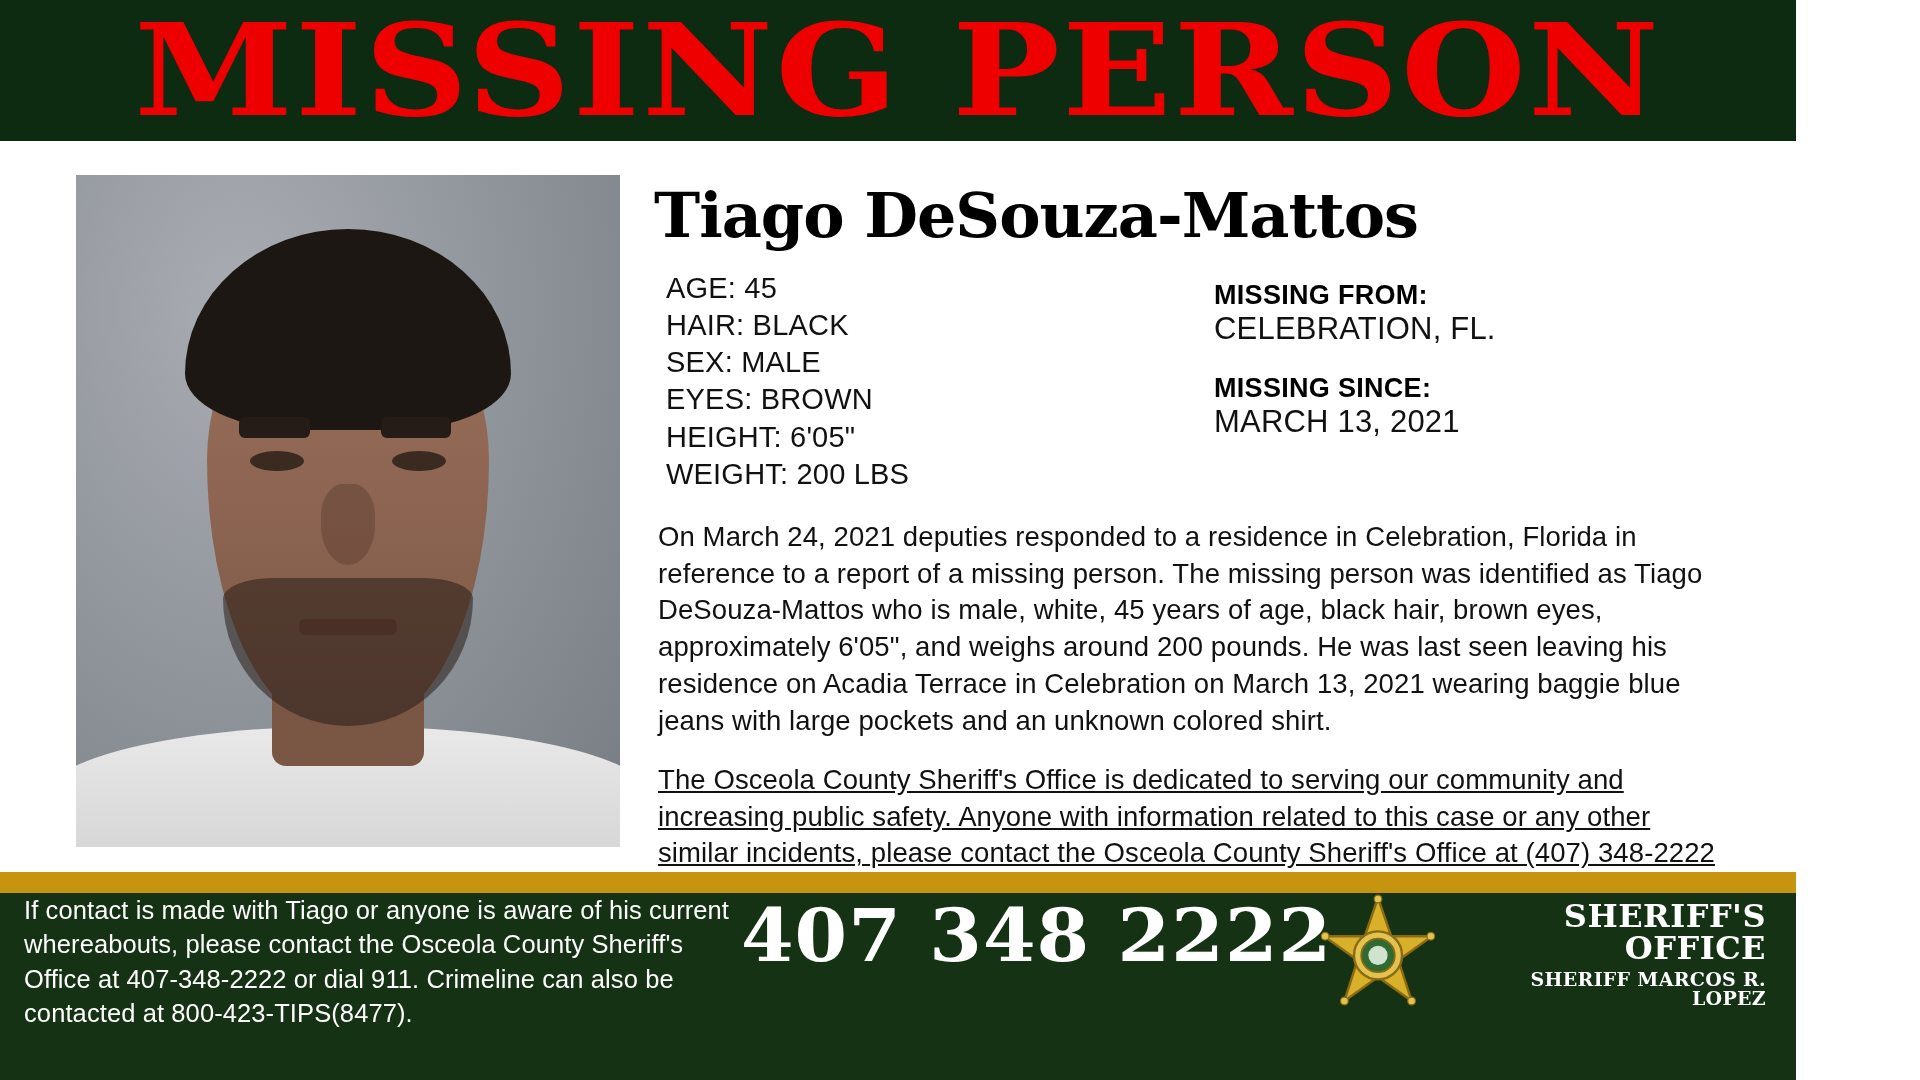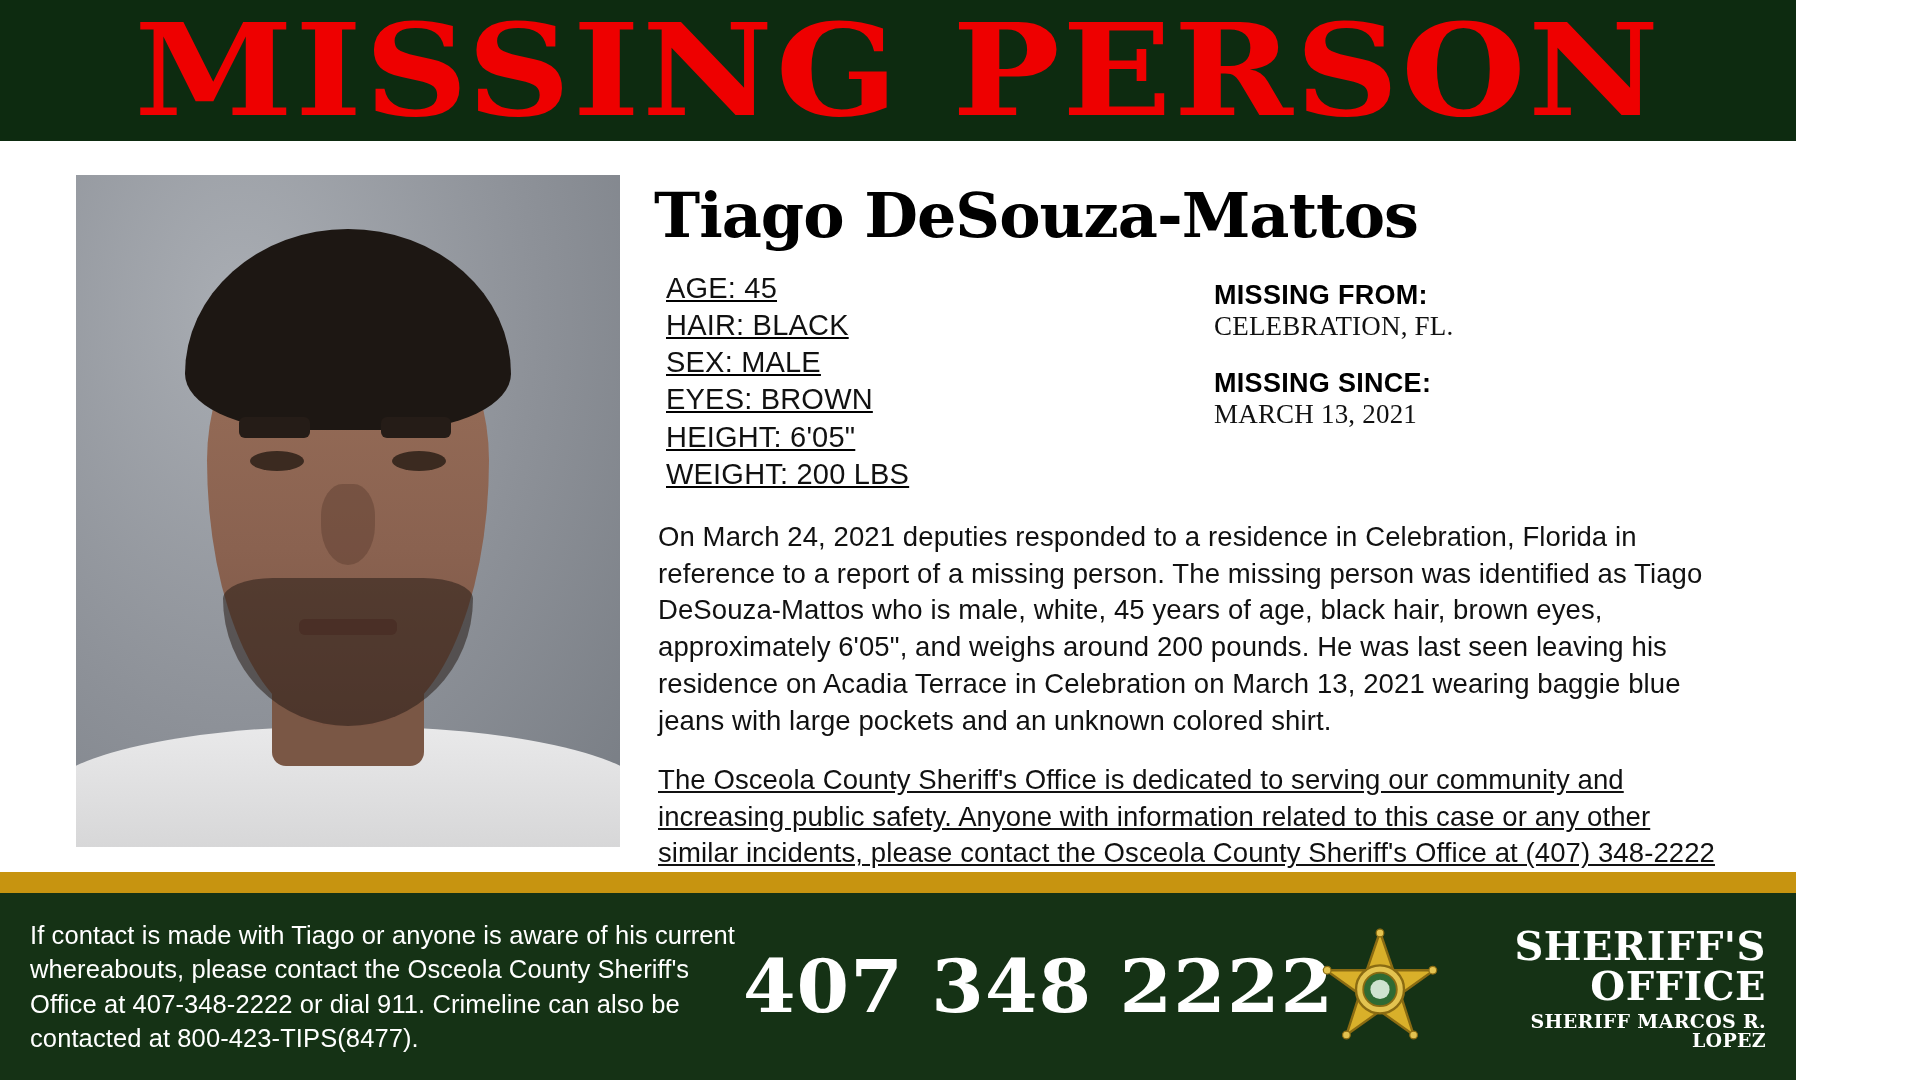"AGE: 45" .specs { text-decoration: underline -> none }
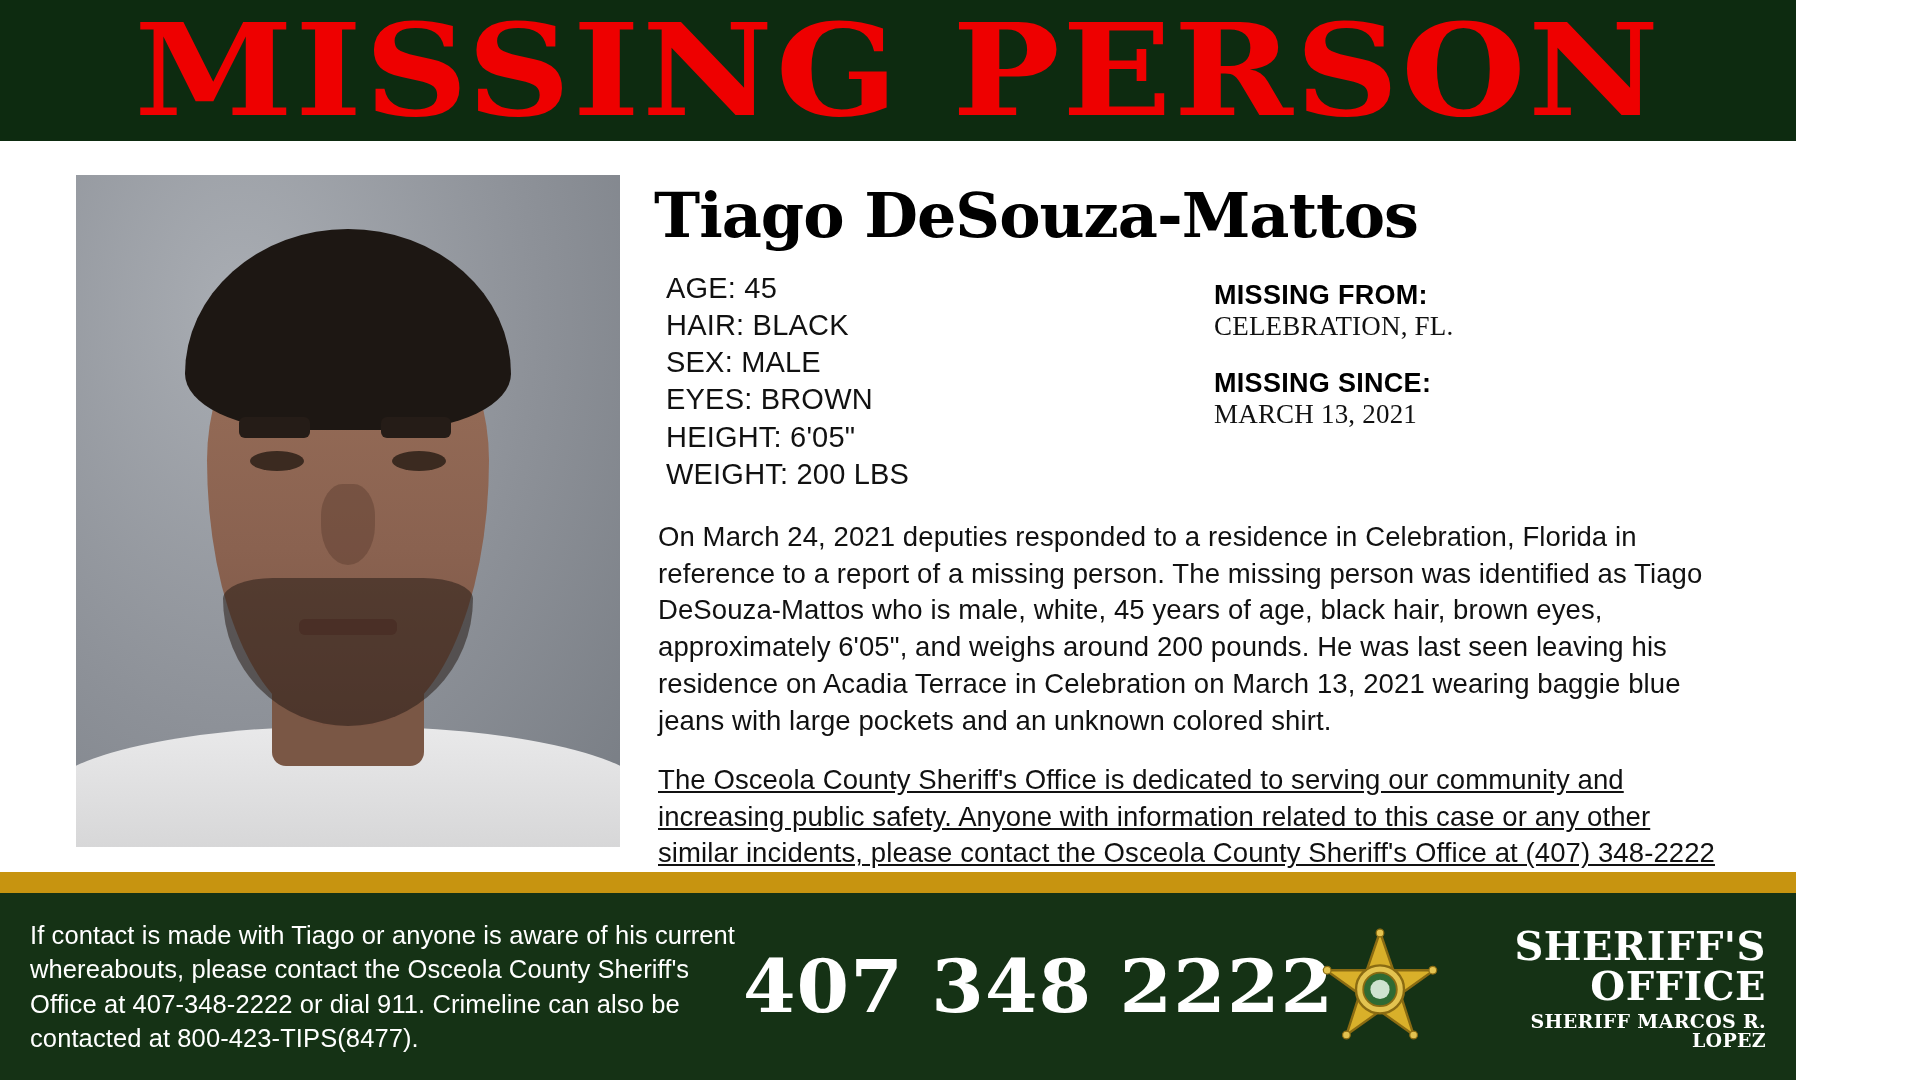"CELEBRATION, FL." .missing-block .mvalue { font-family: Liberation Serif, serif -> none; font-size: 27px -> 31px }
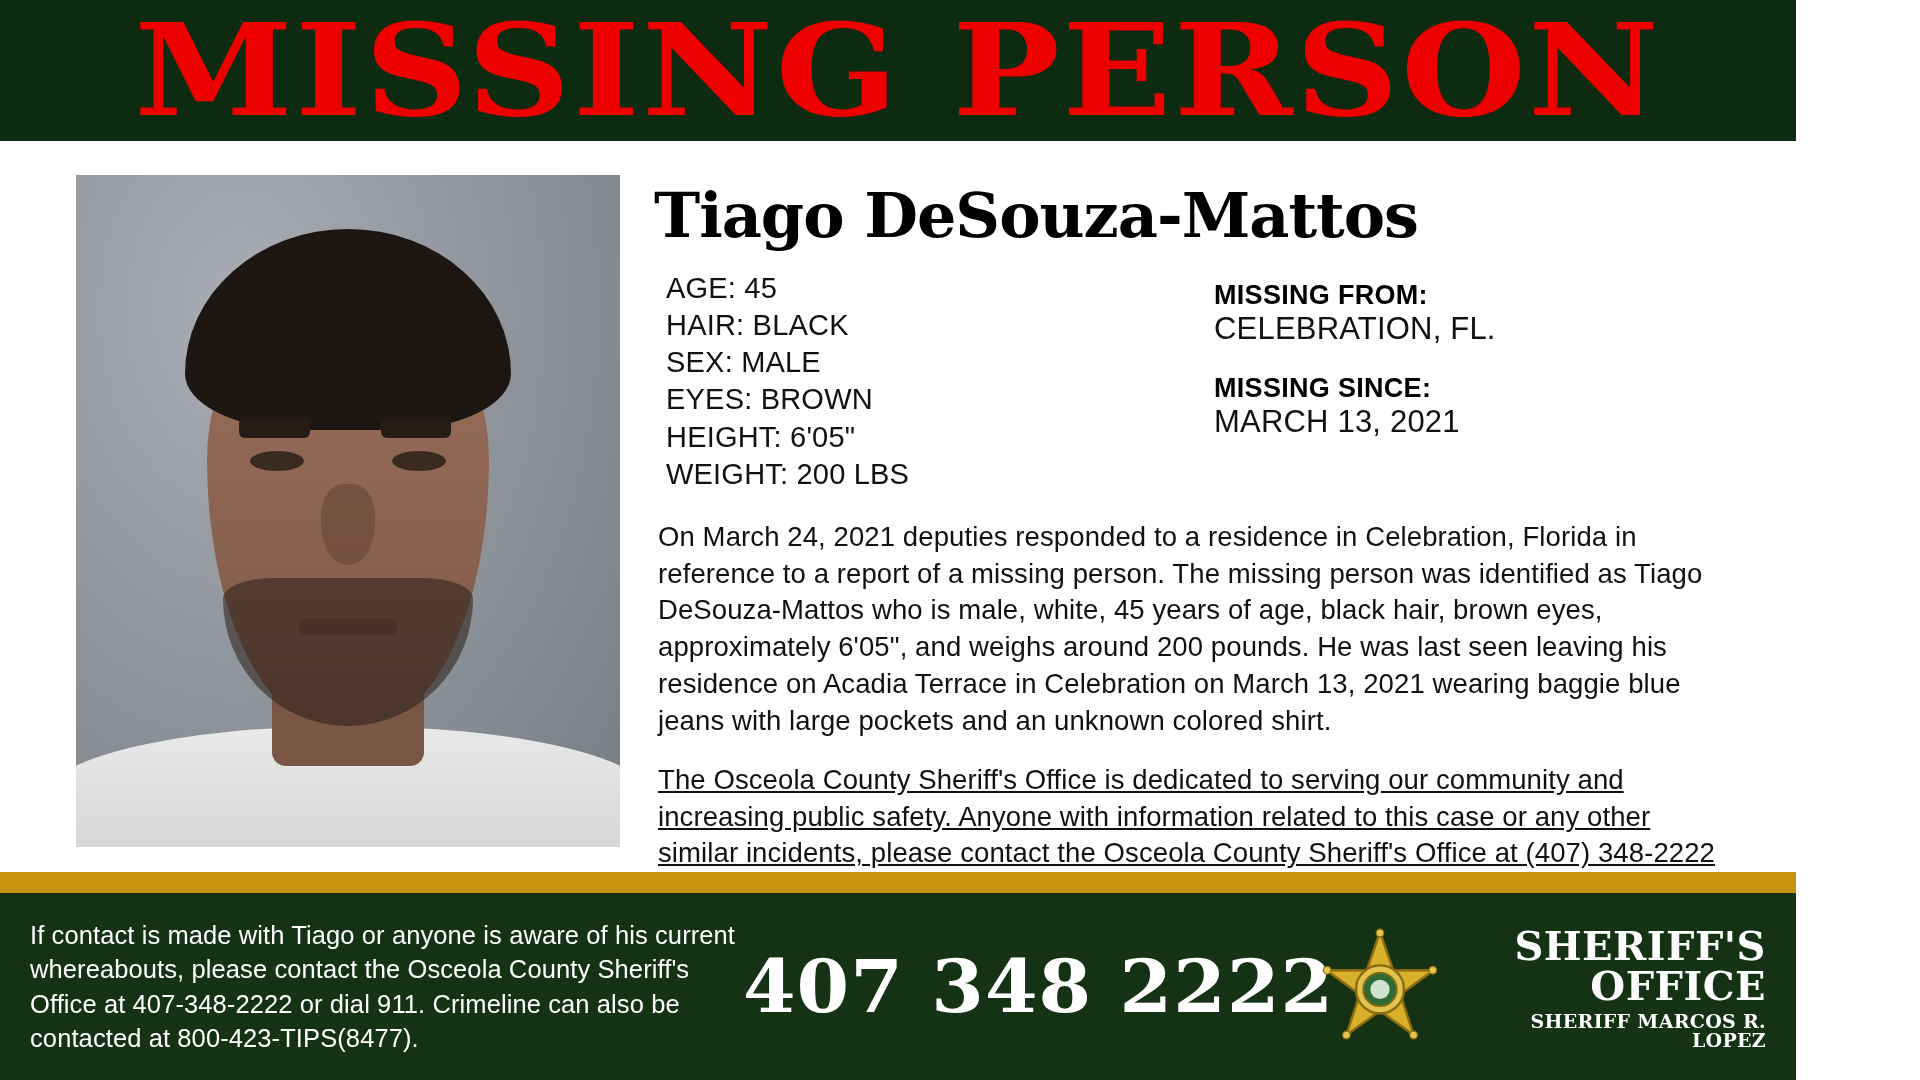"If contact is made with" .footer { align-items: center -> flex-start; padding: 0 30px 0 26px -> 0 30px 0 20px }
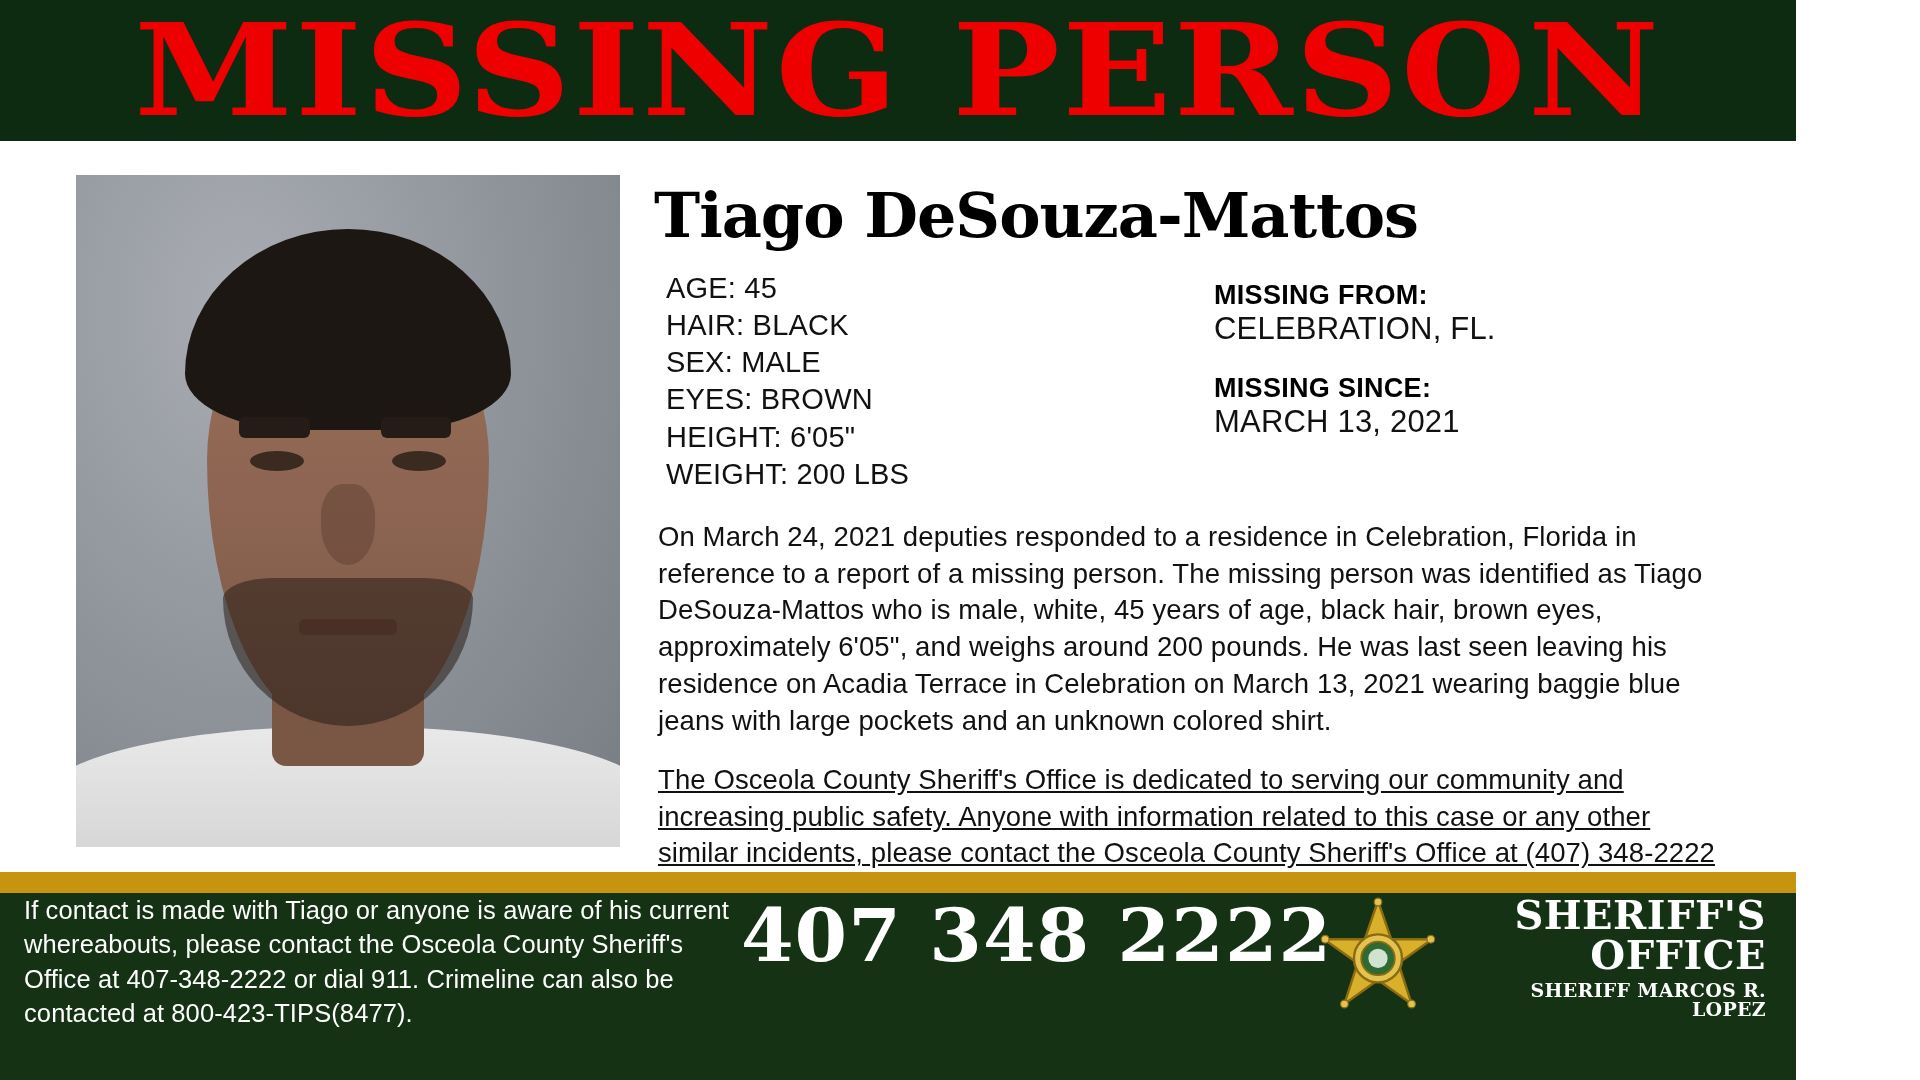"SHERIFF'S OFFICE" .agency-text .l2 { font-size: 40px -> 32px }
